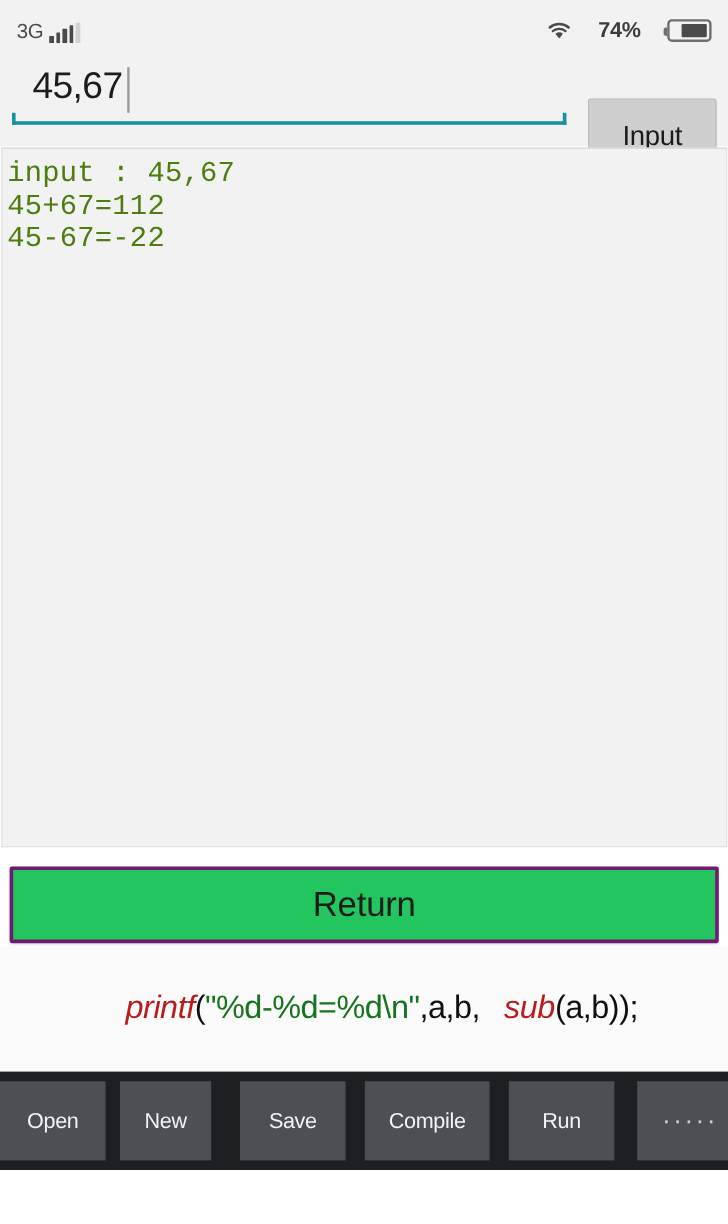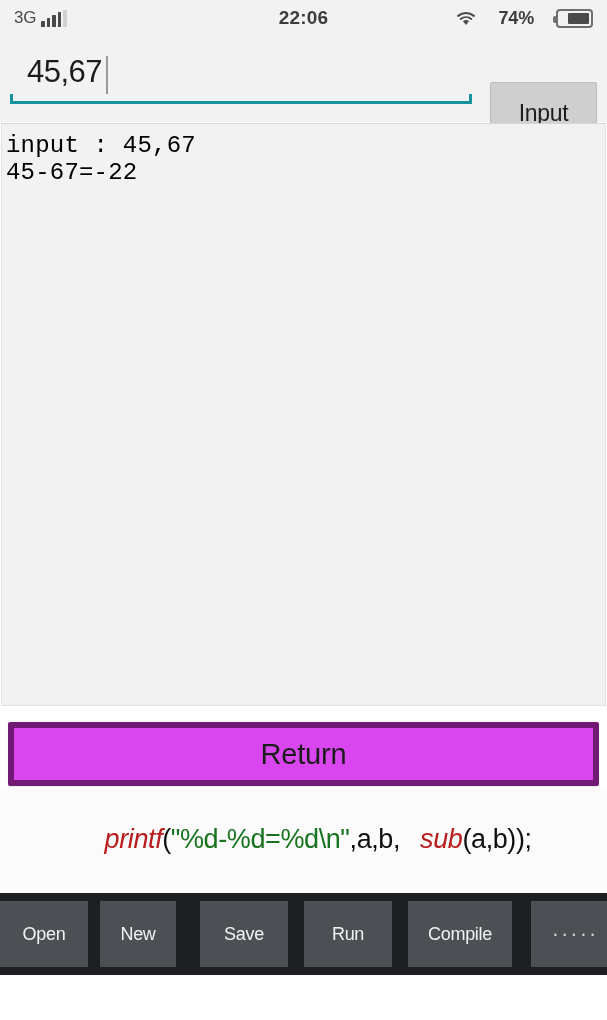"3G" .status-bar { align-items: center -> flex-end }
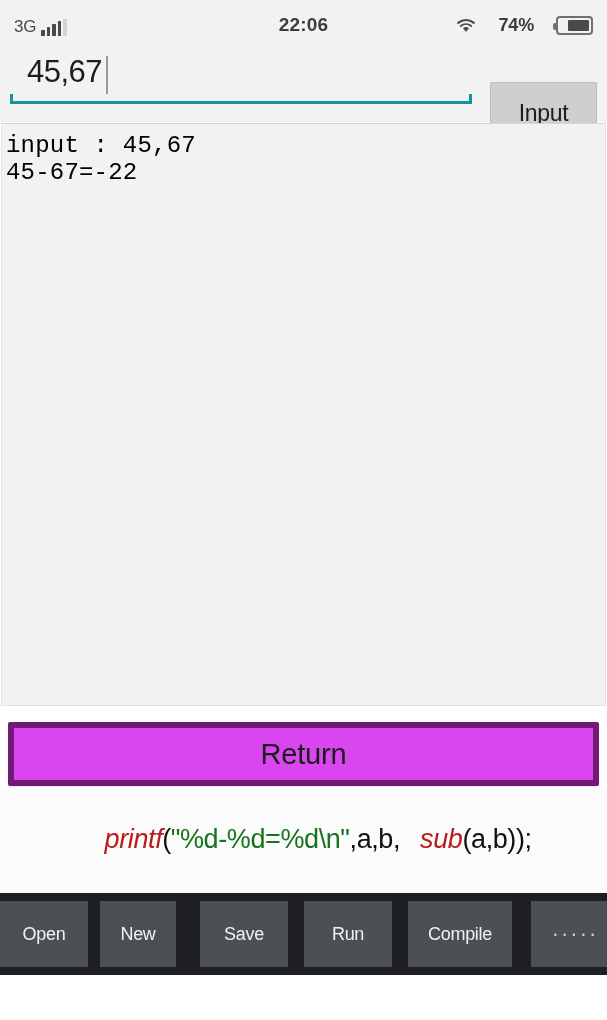"22:06" div.status-center { html: <div>22:06</div> -> none }
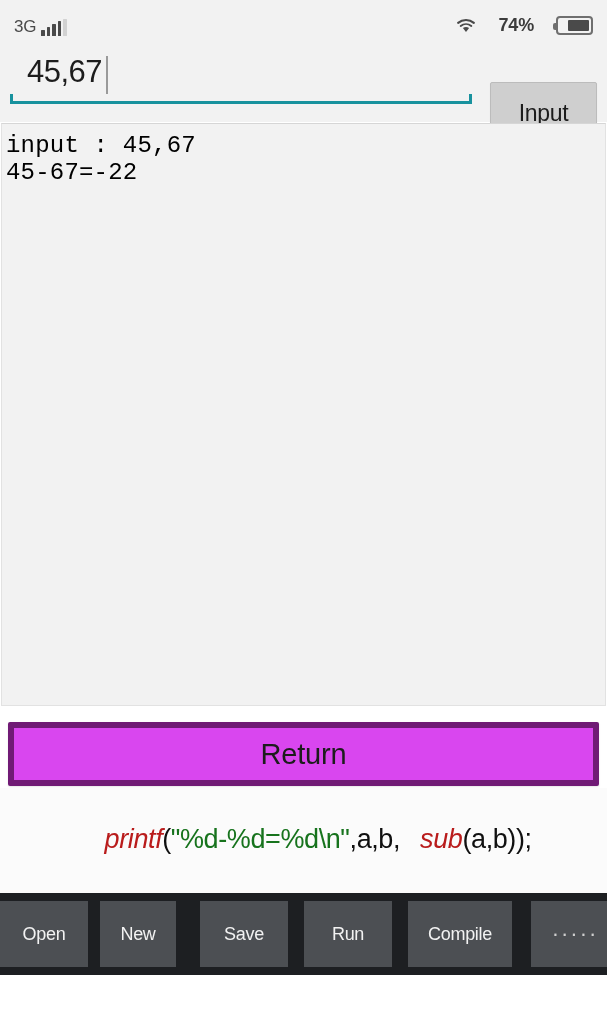"input : 45,67" .console-line { color: #000000 -> #4d7c0f }
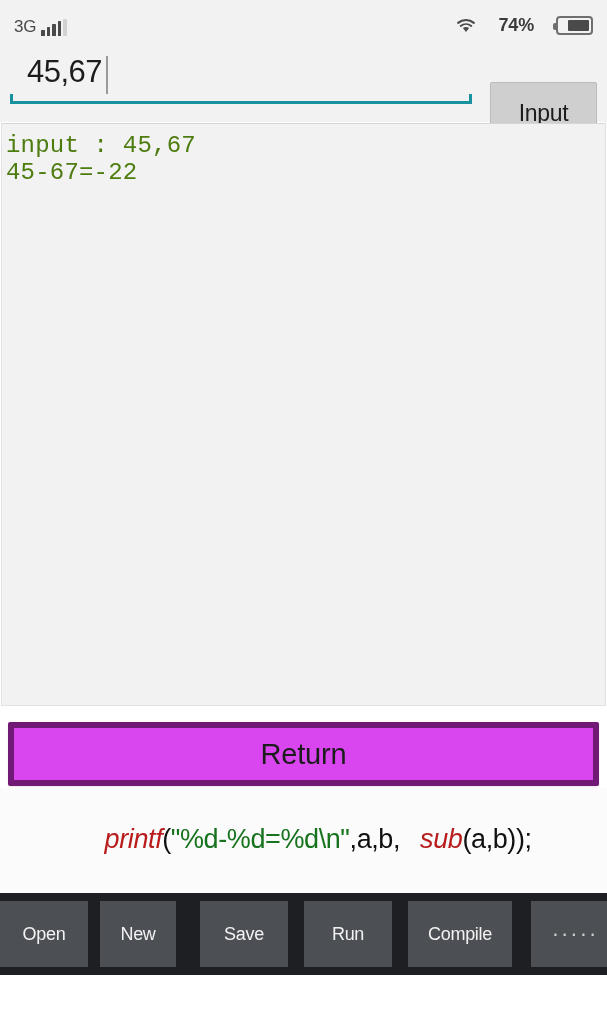"45+67=112" div.console-line { html: none -> <div>45+67=112</div> }
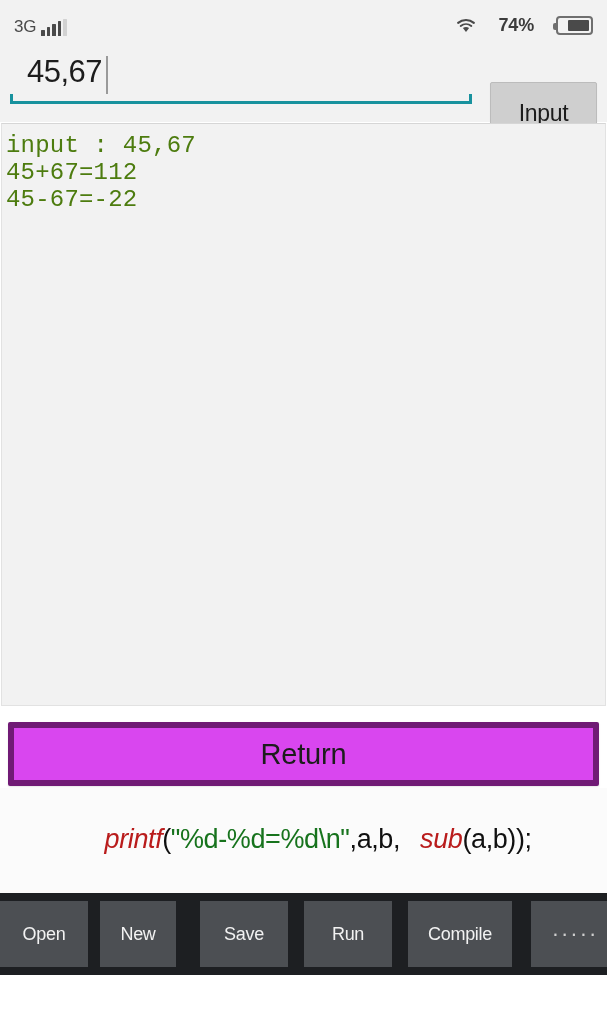"Return" .return-button { background: #d946ef -> #22c55e; border: 6px solid #701a75 -> 3px solid #701a75 }
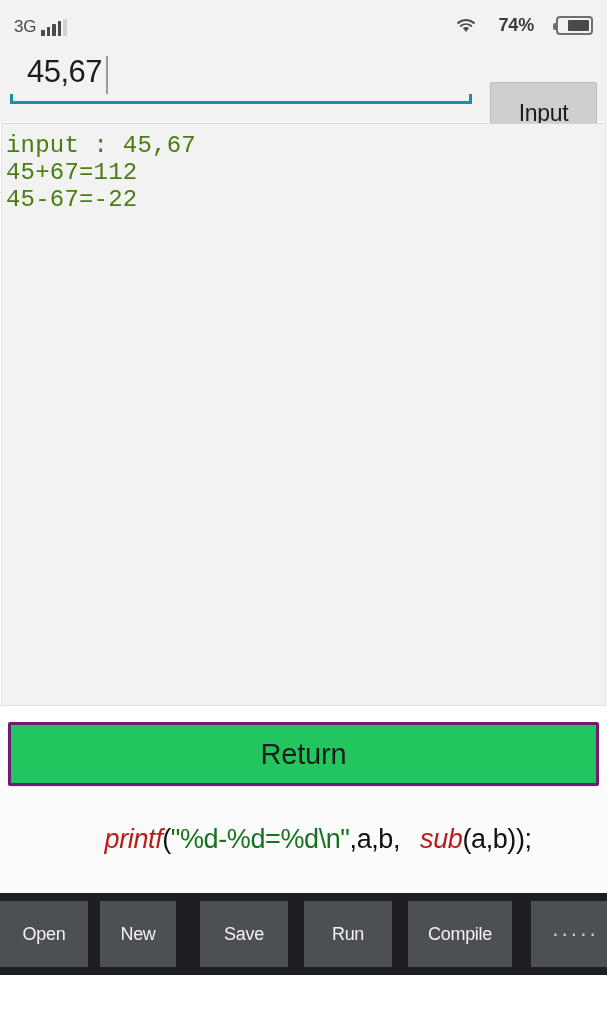"Run" button.tool-btn { order: before "Compile" -> after "Compile" }
